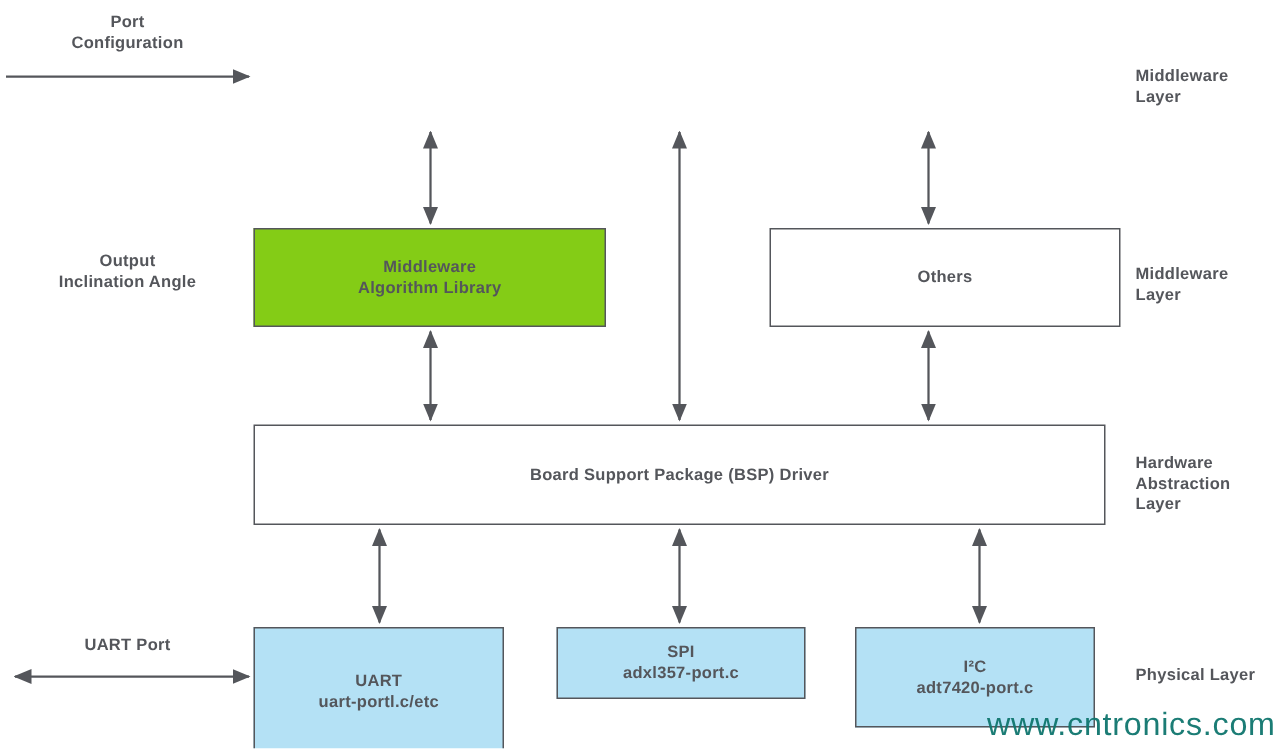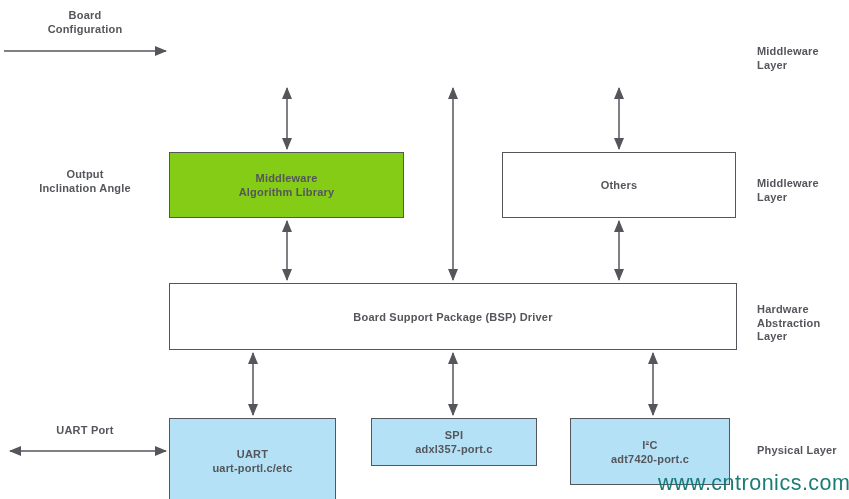"Board" div { text: Board -> Port }
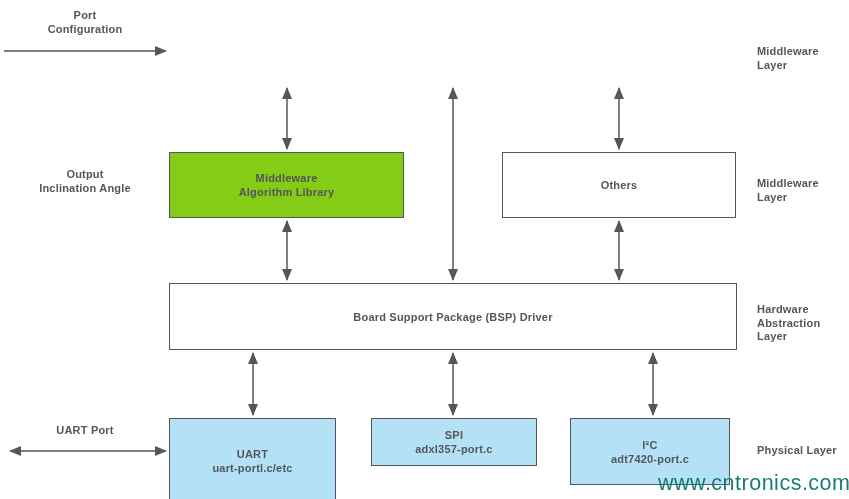"Others" .box-others { left: 502px -> 513px }
